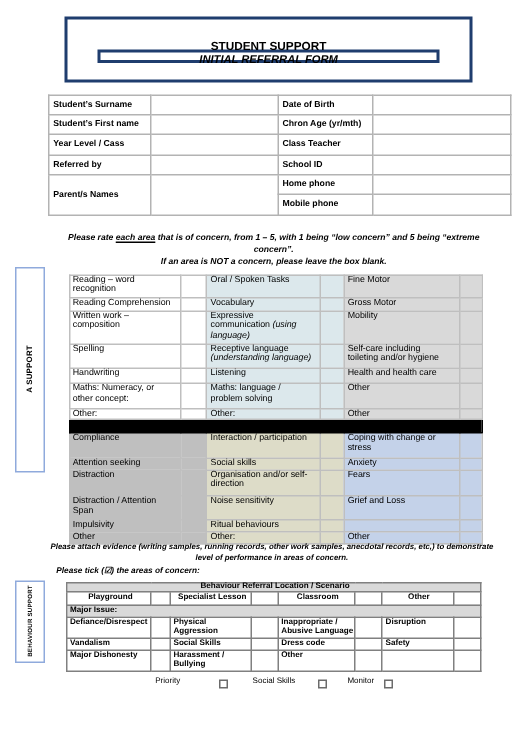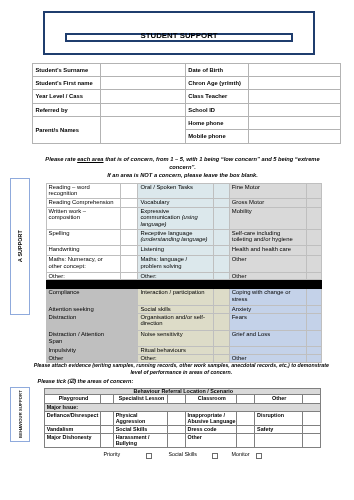"INITIAL REFERRAL FORM" div.hdr-l2 { html: none -> <div>INITIAL REFERRAL FORM</div> }
